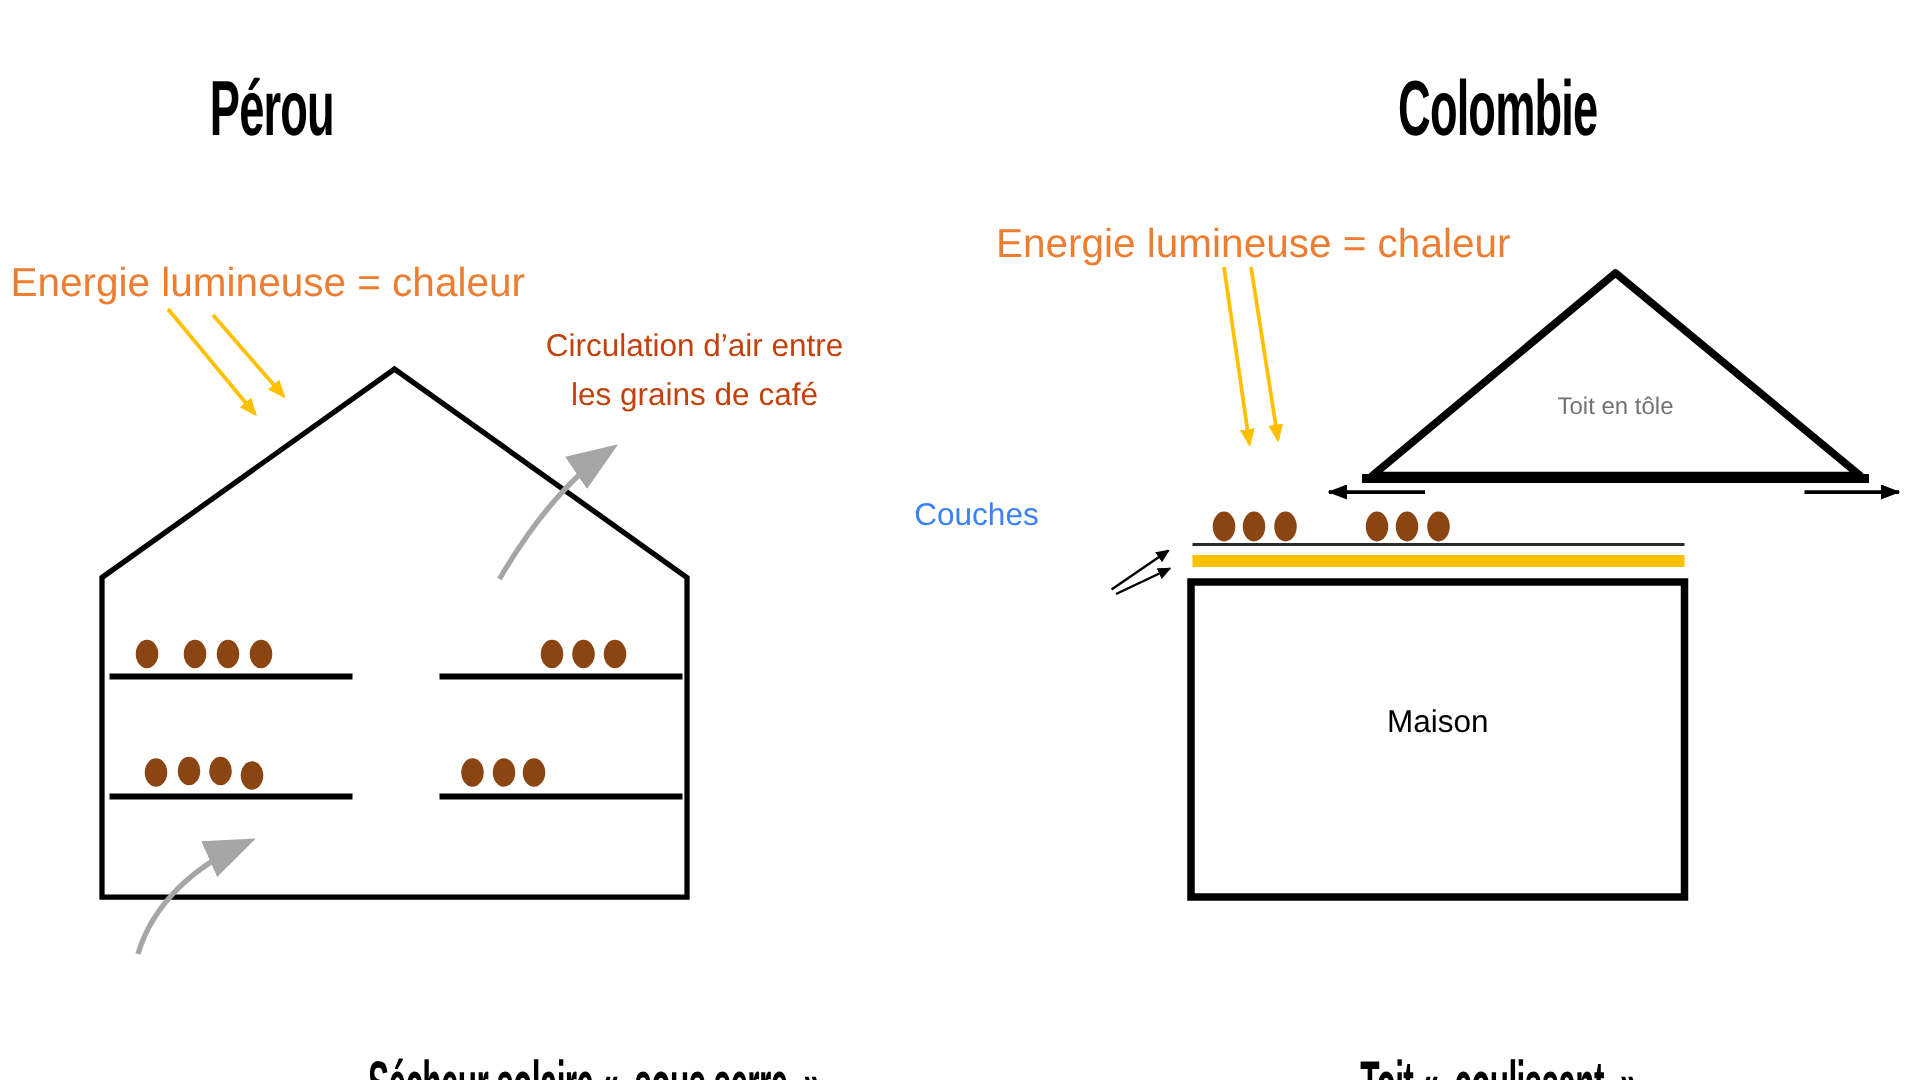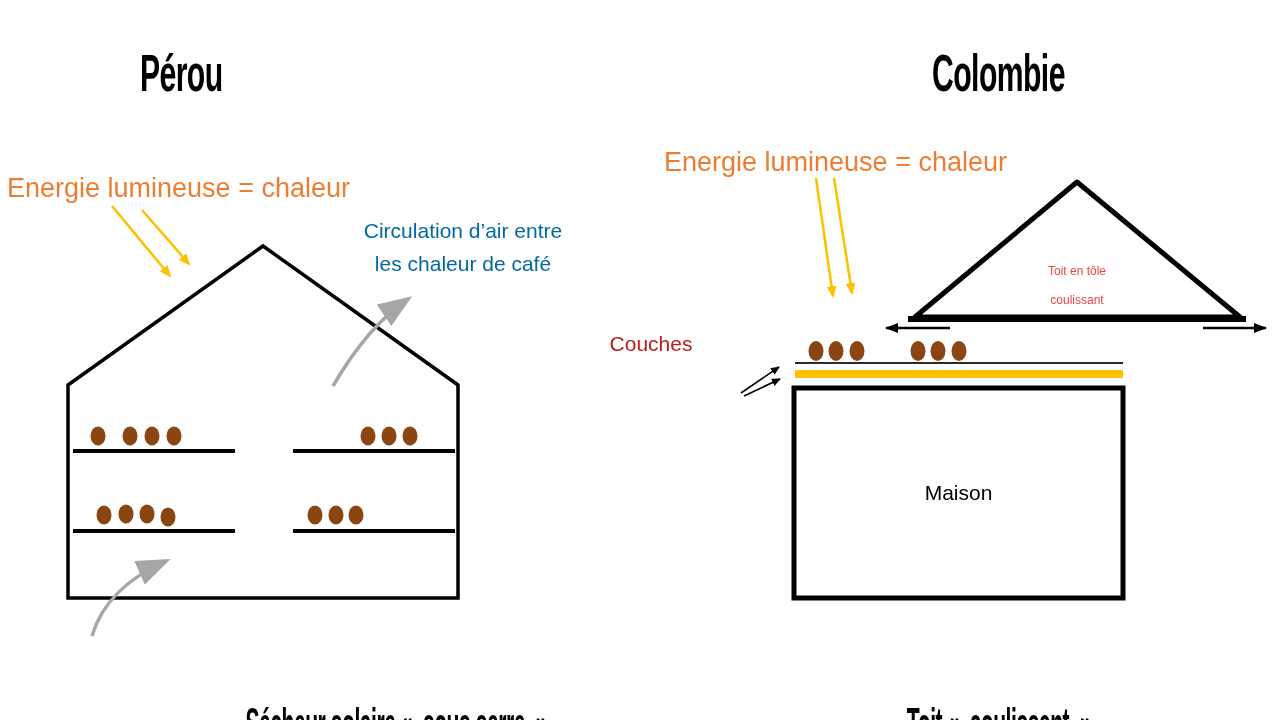"Circulation d’air entre" .circulation { color: #0369a1 -> #c2410c }
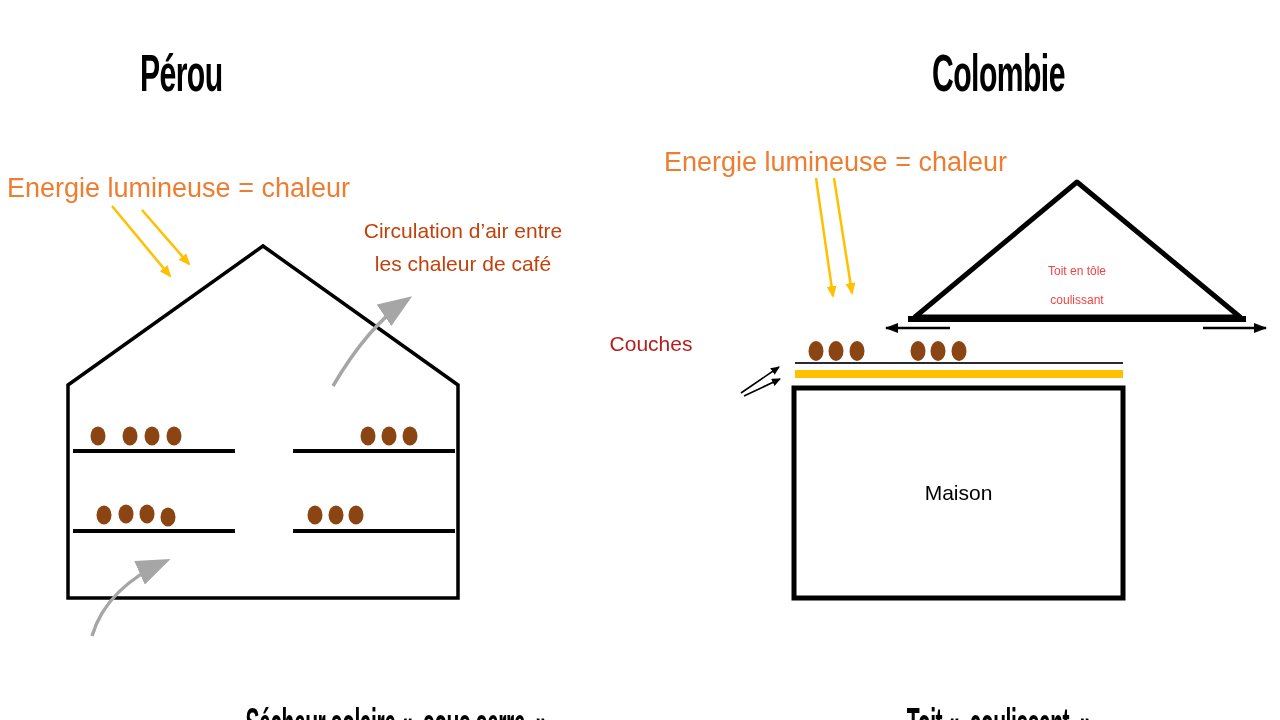"les chaleur de café" span.line { text: chaleur -> grains }
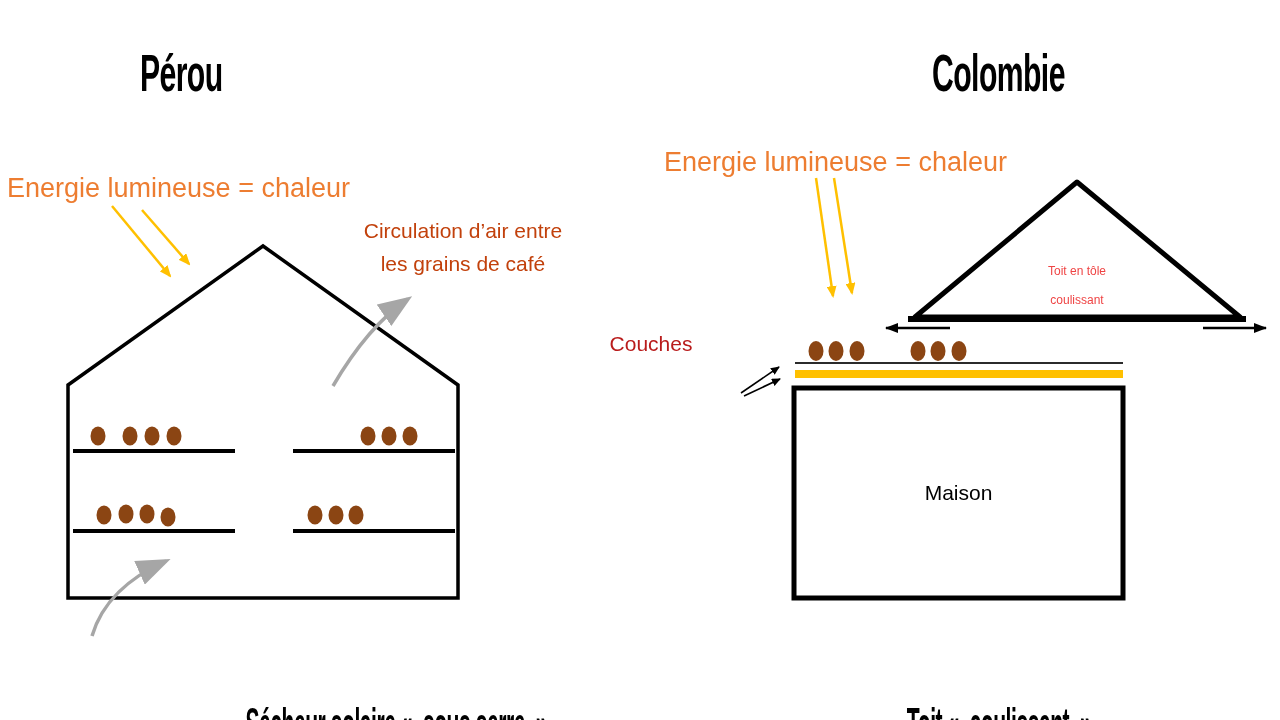"Toit en tôle" .rooflabel { color: #ef4444 -> #737373; font-size: 12px -> 16px }
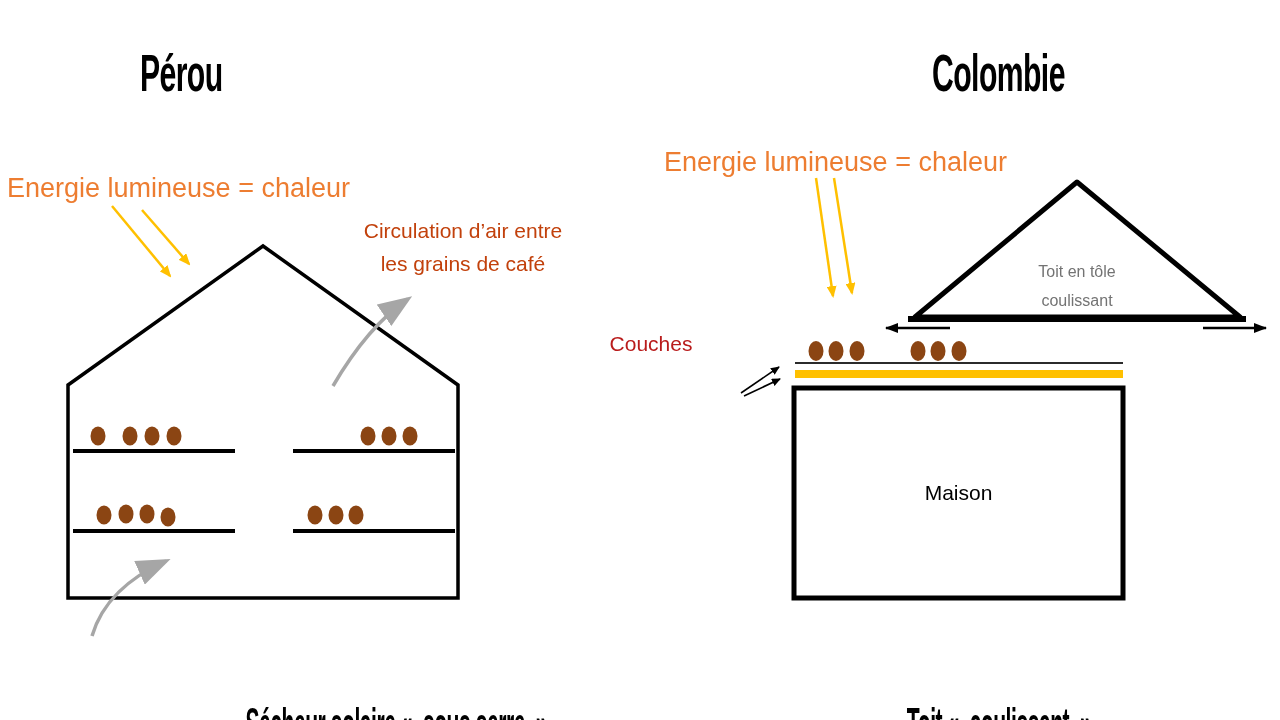"coulissant" span.line { html: <span>coulissant</span> -> none }
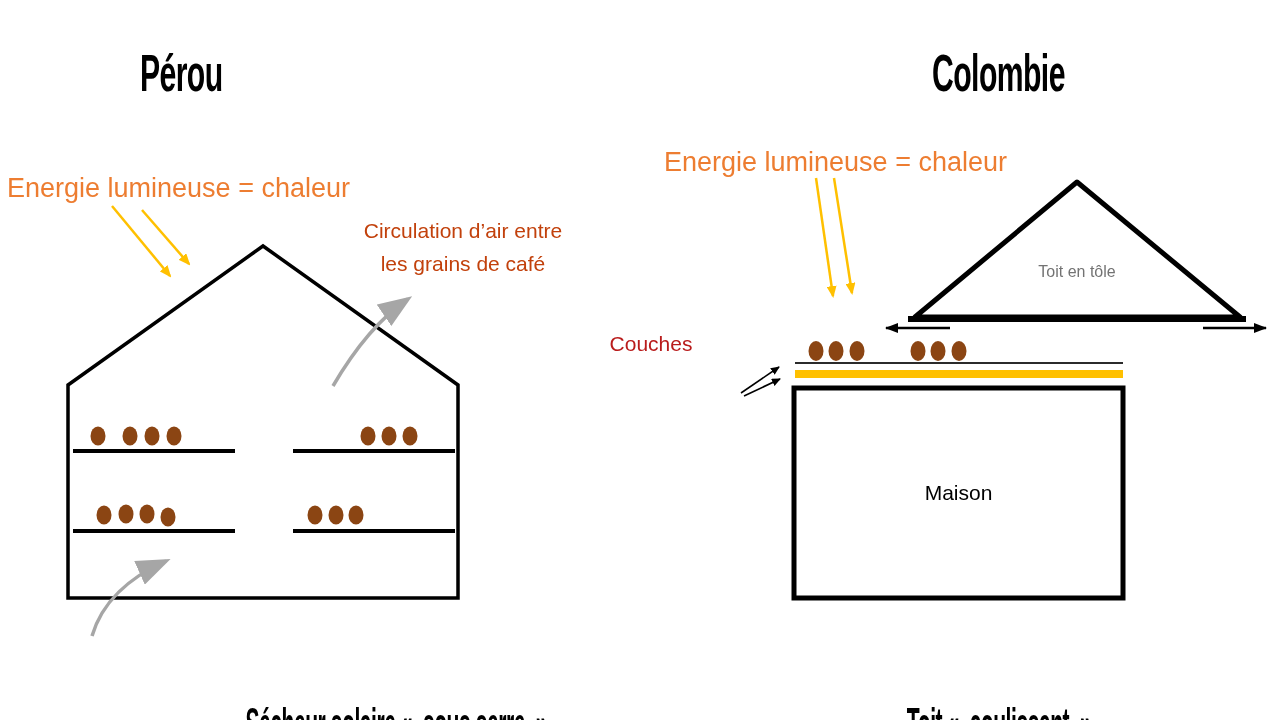"Couches" .couches { color: #b91c1c -> #3b82f6 }
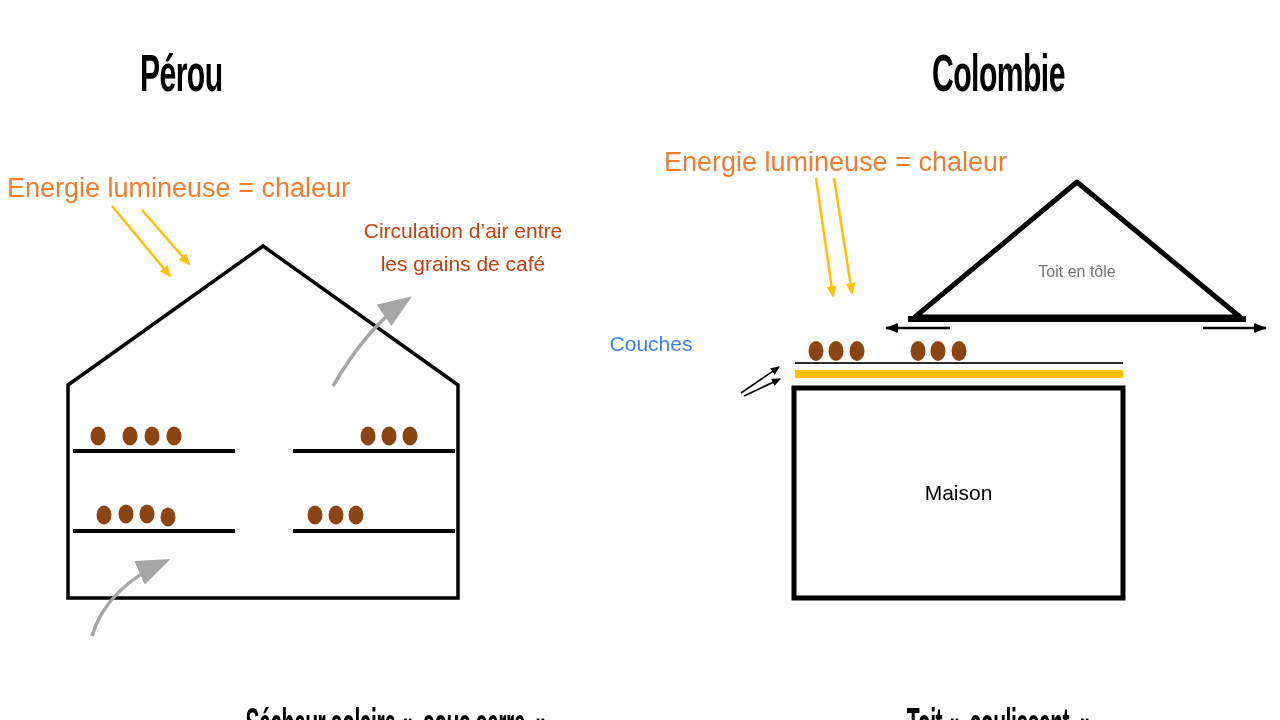"Maison" div.abs { top: 481px -> 470px }
